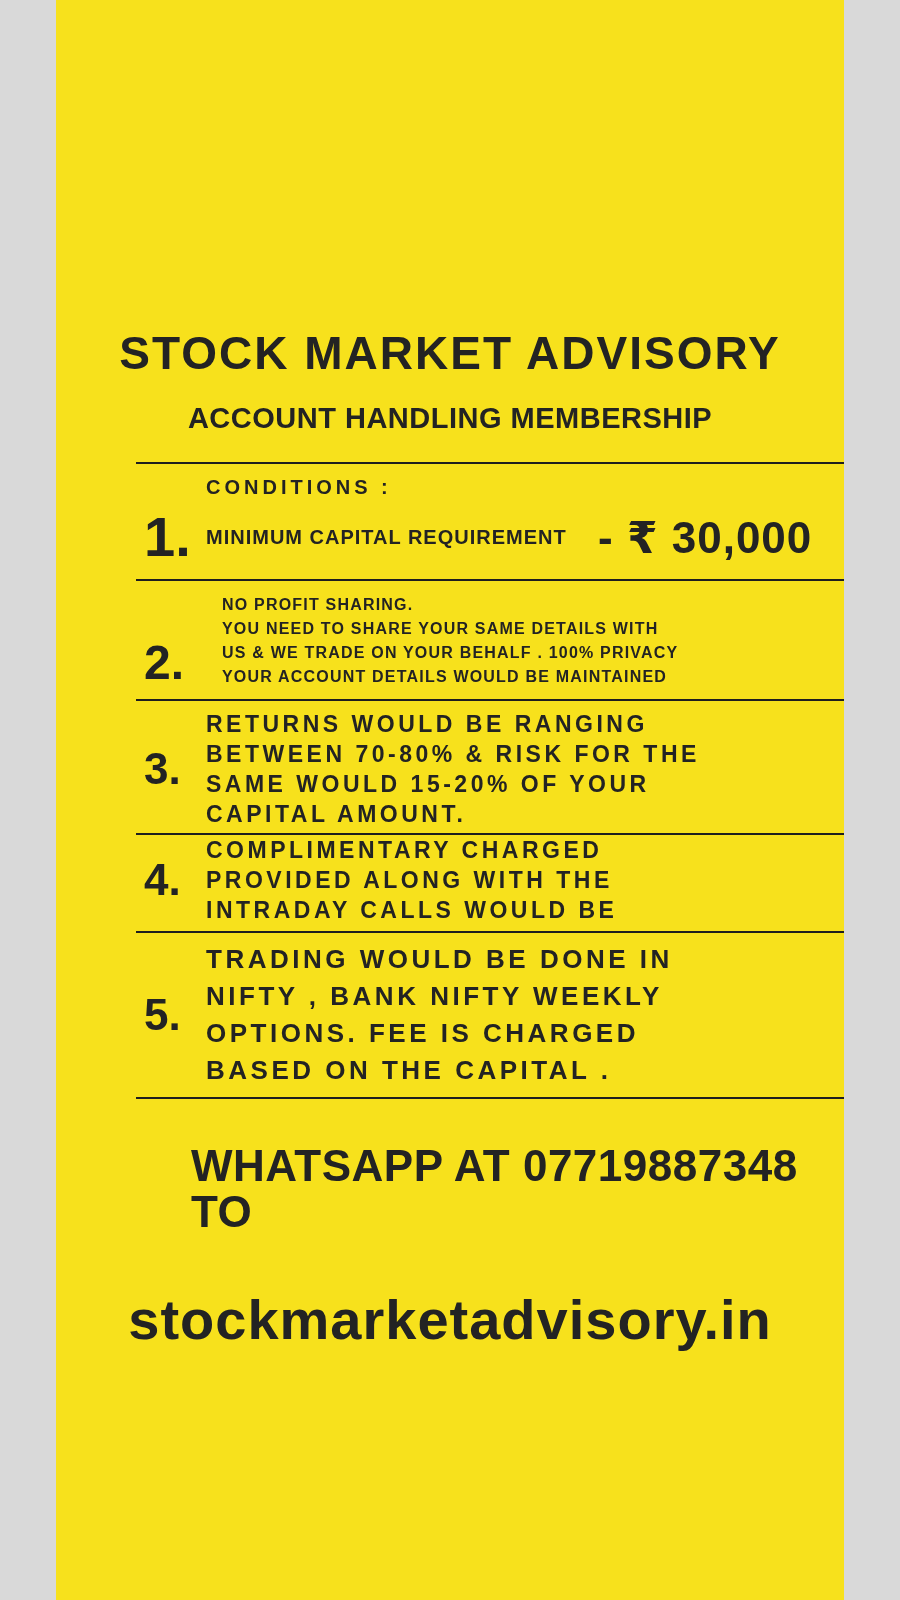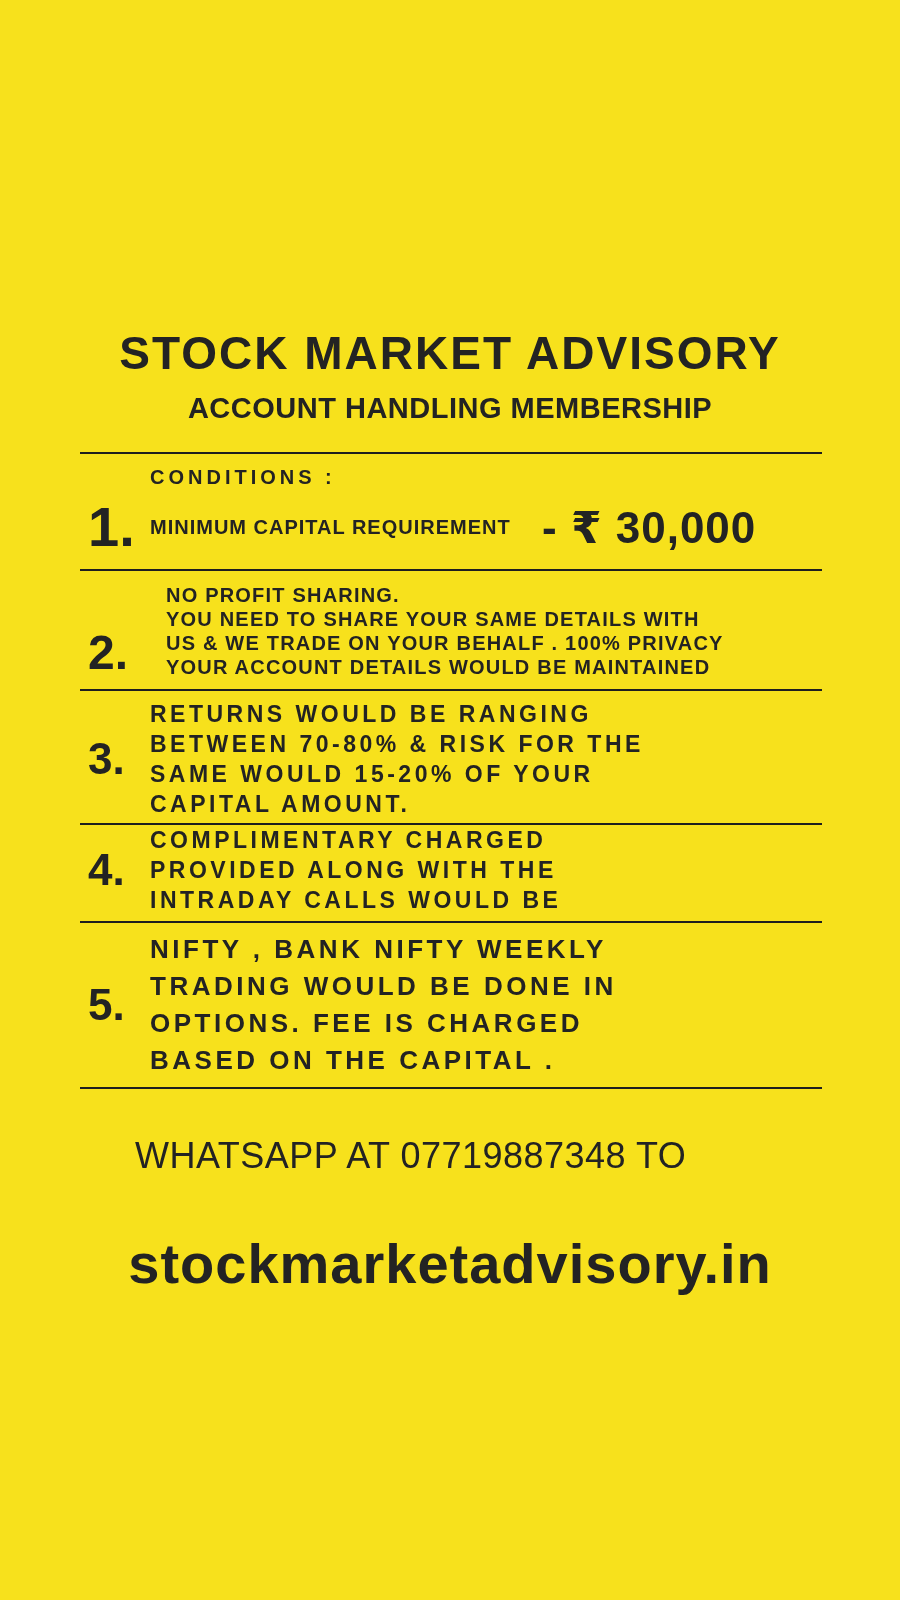"STOCK MARKET ADVISORY" .poster { width: 900px -> 788px }
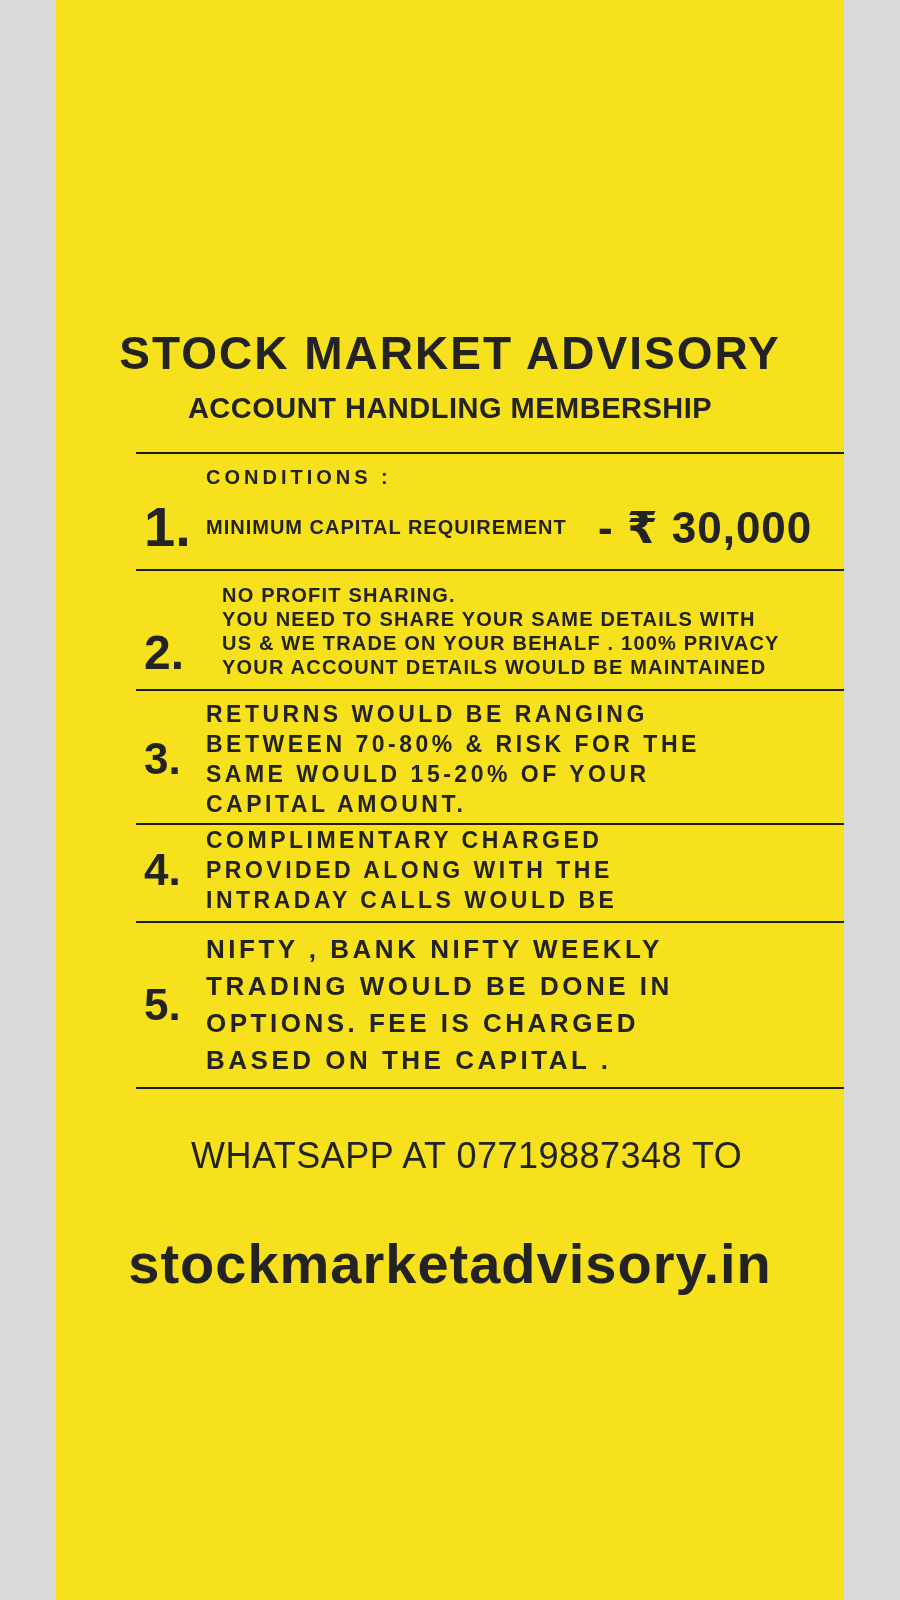"ACCOUNT HANDLING MEMBERSHIP" .subtitle { margin-top: 10px -> 20px }
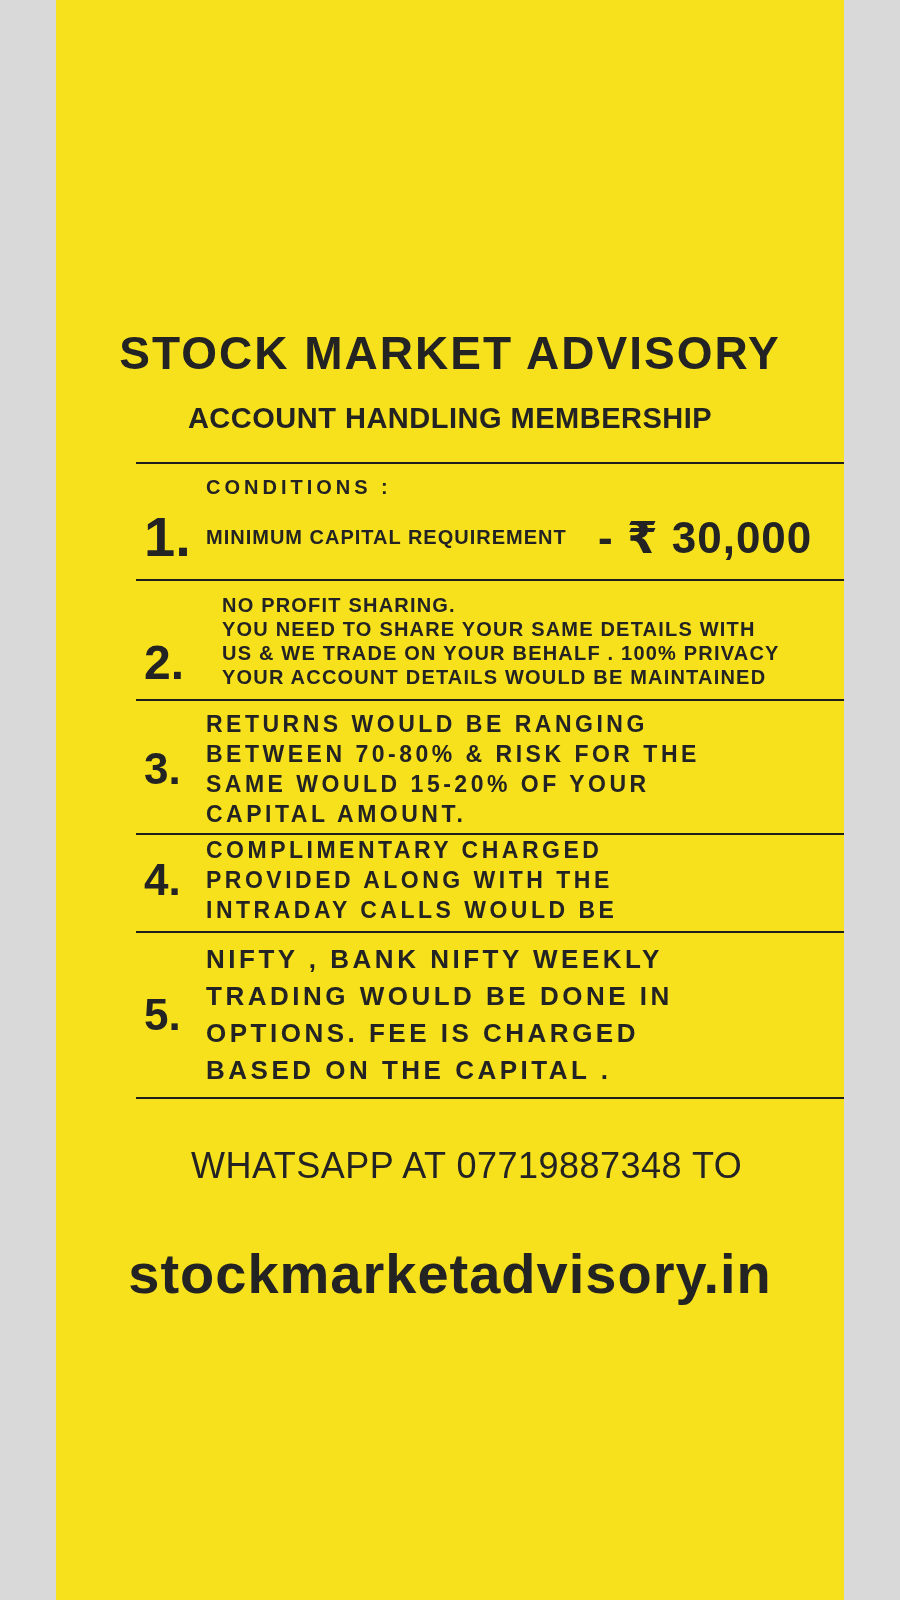"NO PROFIT SHARING." .item2 .lines div { font-size: 20px -> 16px }
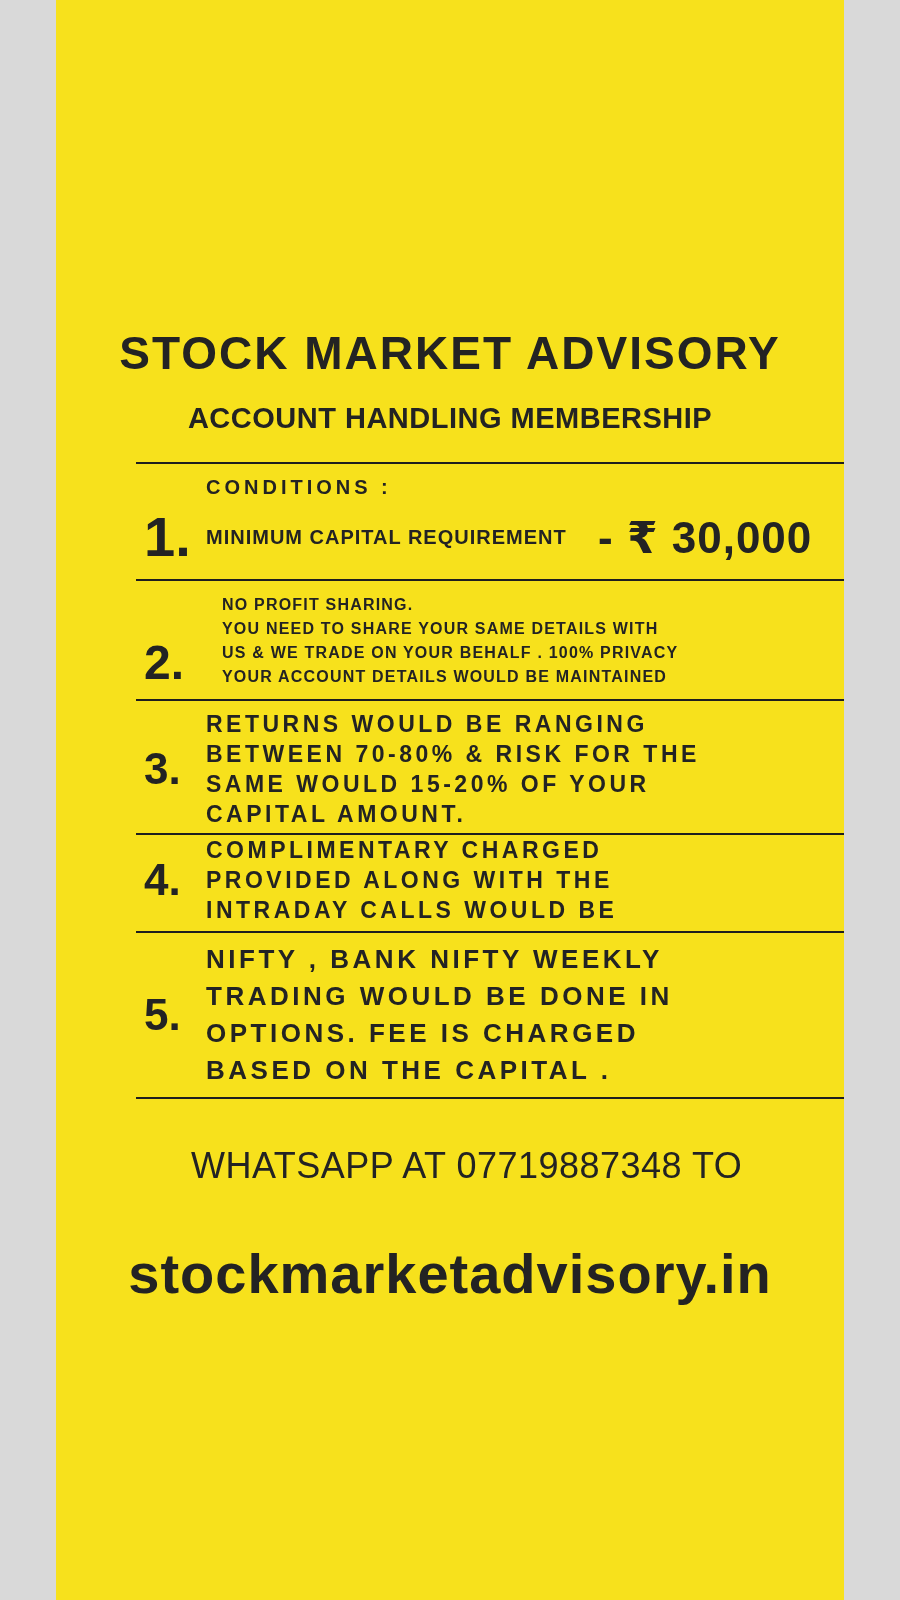"NIFTY , BANK NIFTY WEEKLY" div { order: before "TRADING WOULD BE DONE IN" -> after "TRADING WOULD BE DONE IN" }
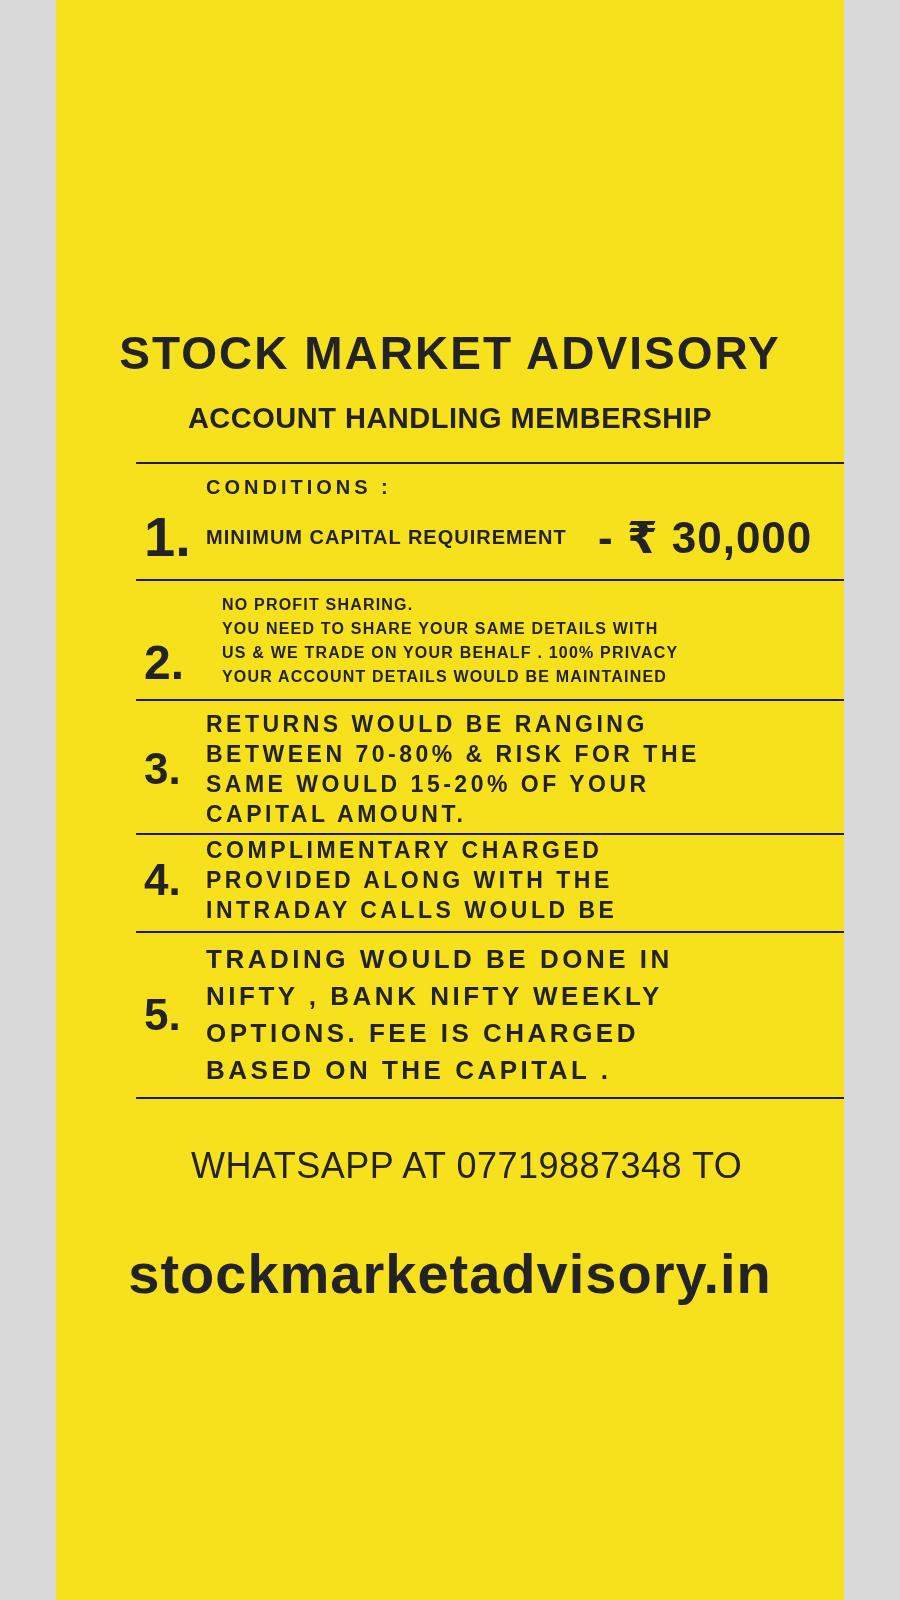"WHATSAPP AT 07719887348 TO" .cta div { font-size: 36px -> 44px; font-weight: normal -> bold }
